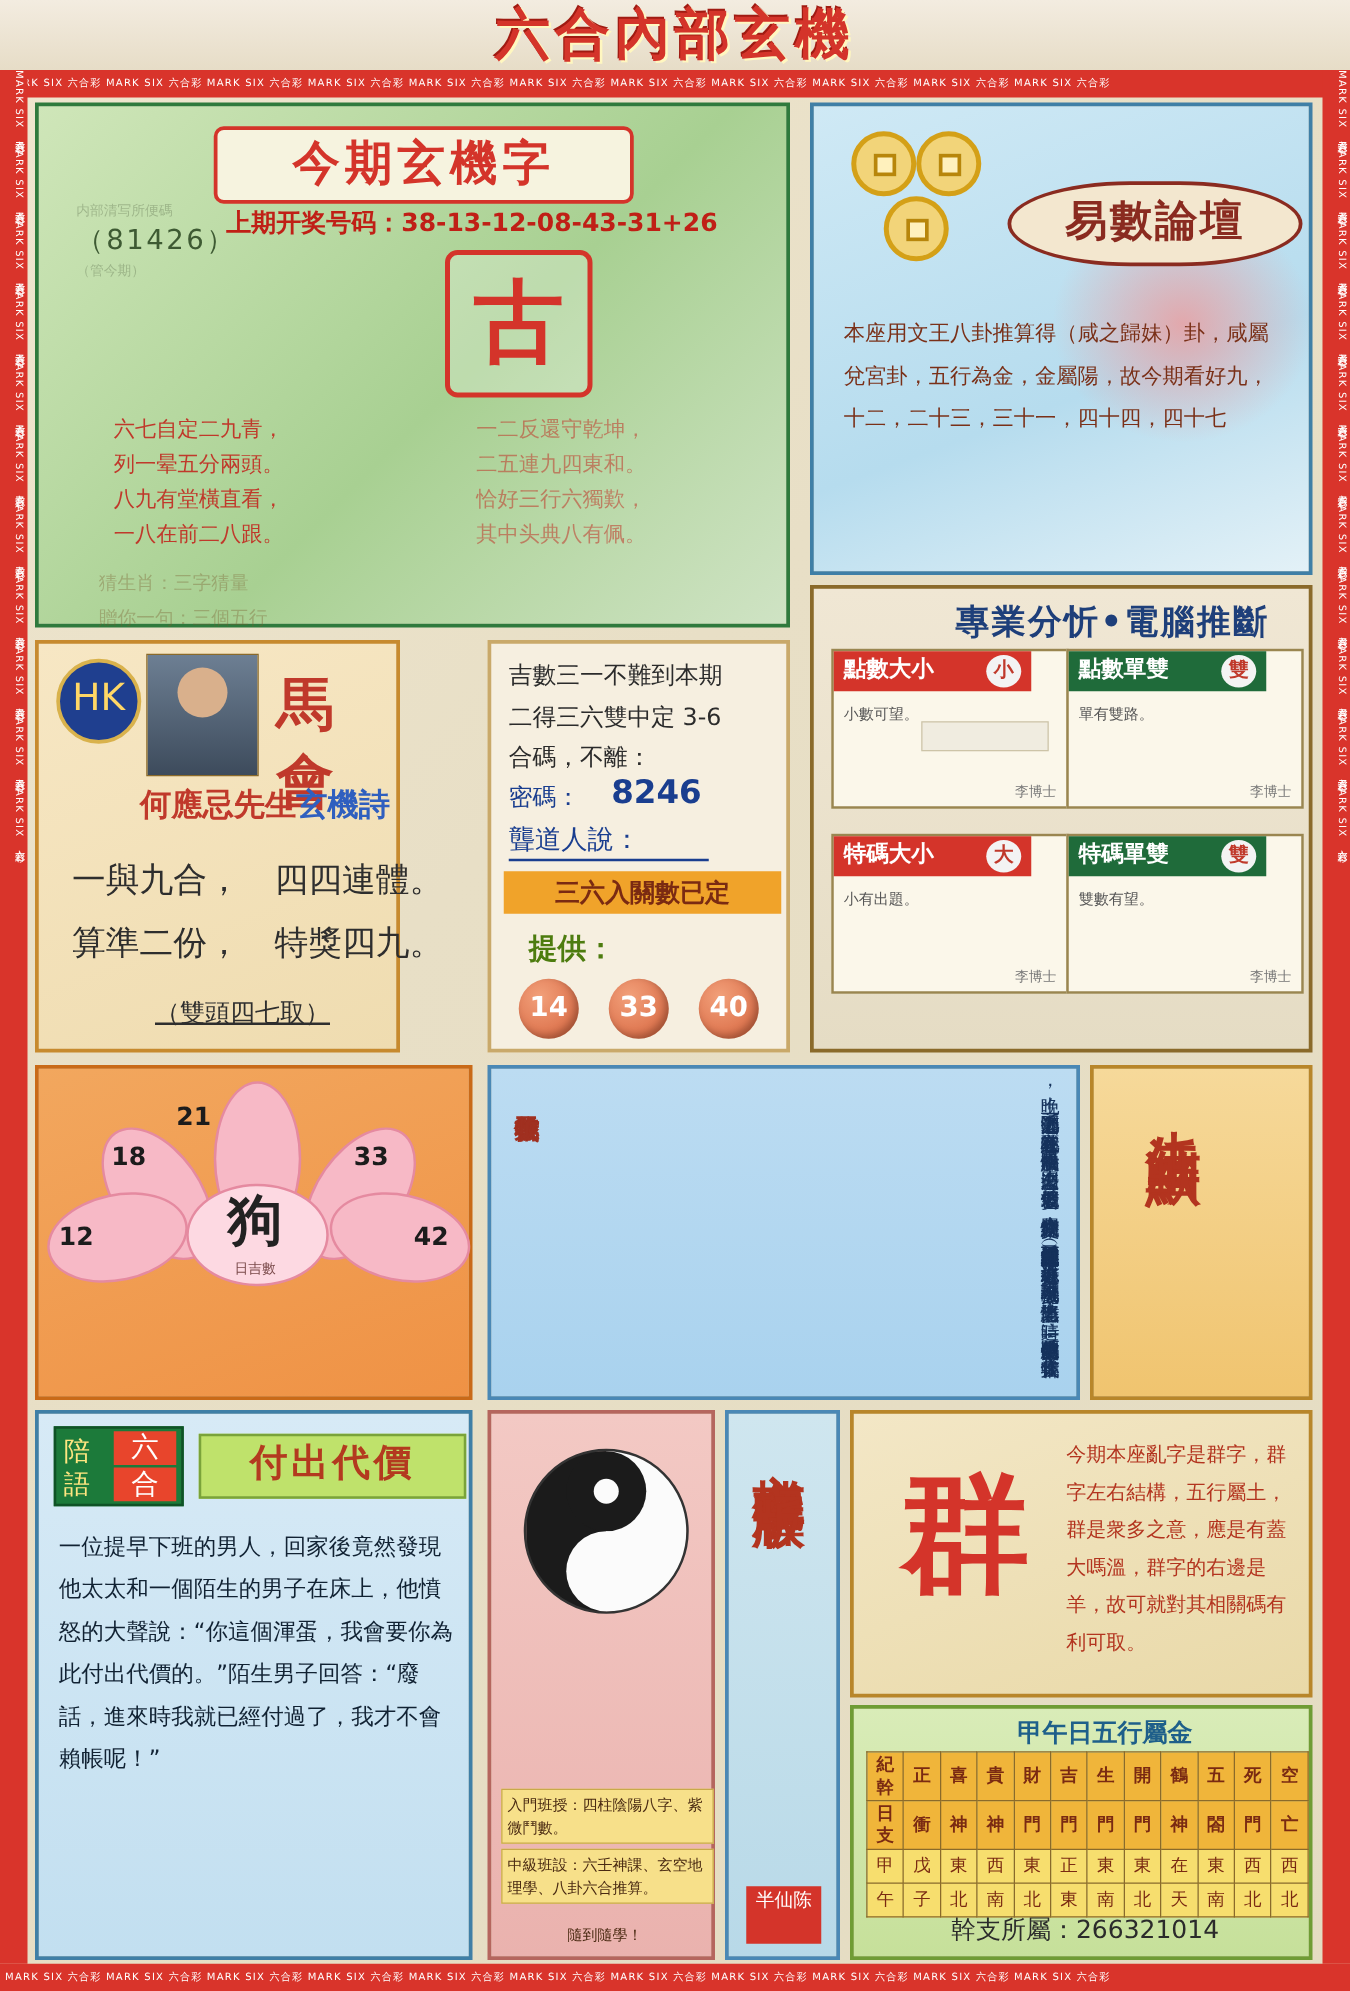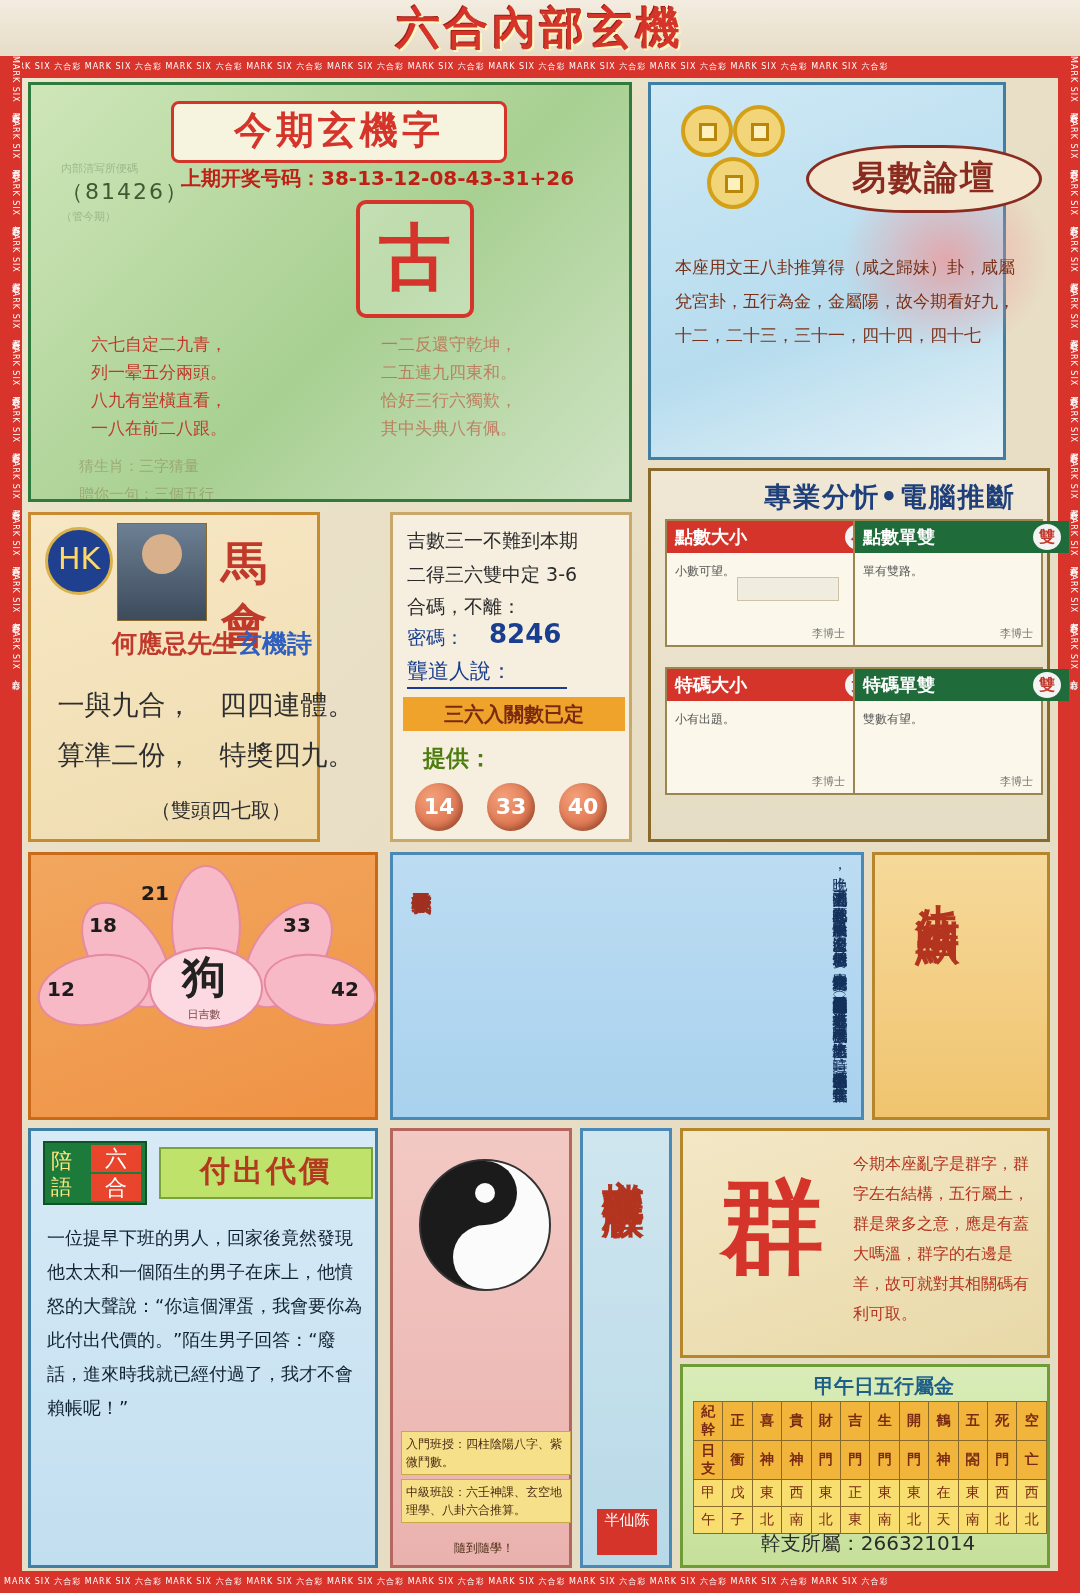"易數論壇" #p-yishu { width: 358px -> 402px }
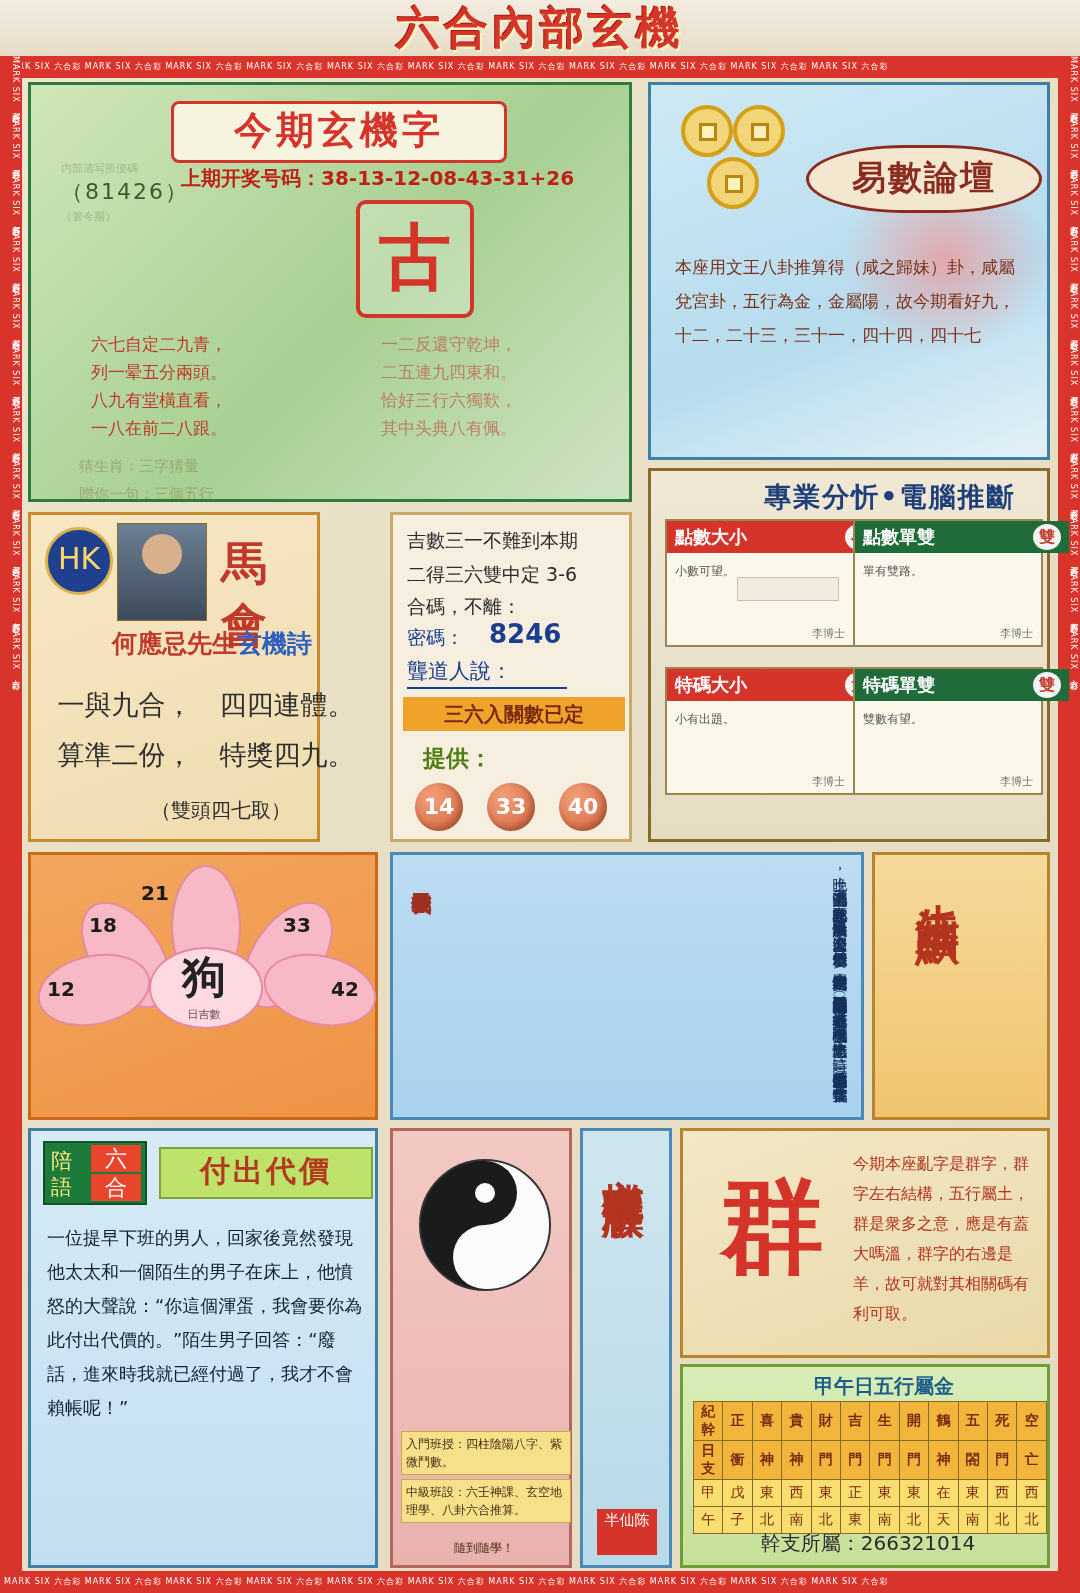"點數大小" .procard .bar { font-family: none -> Liberation Mono, monospace; width: 214px -> 158px }
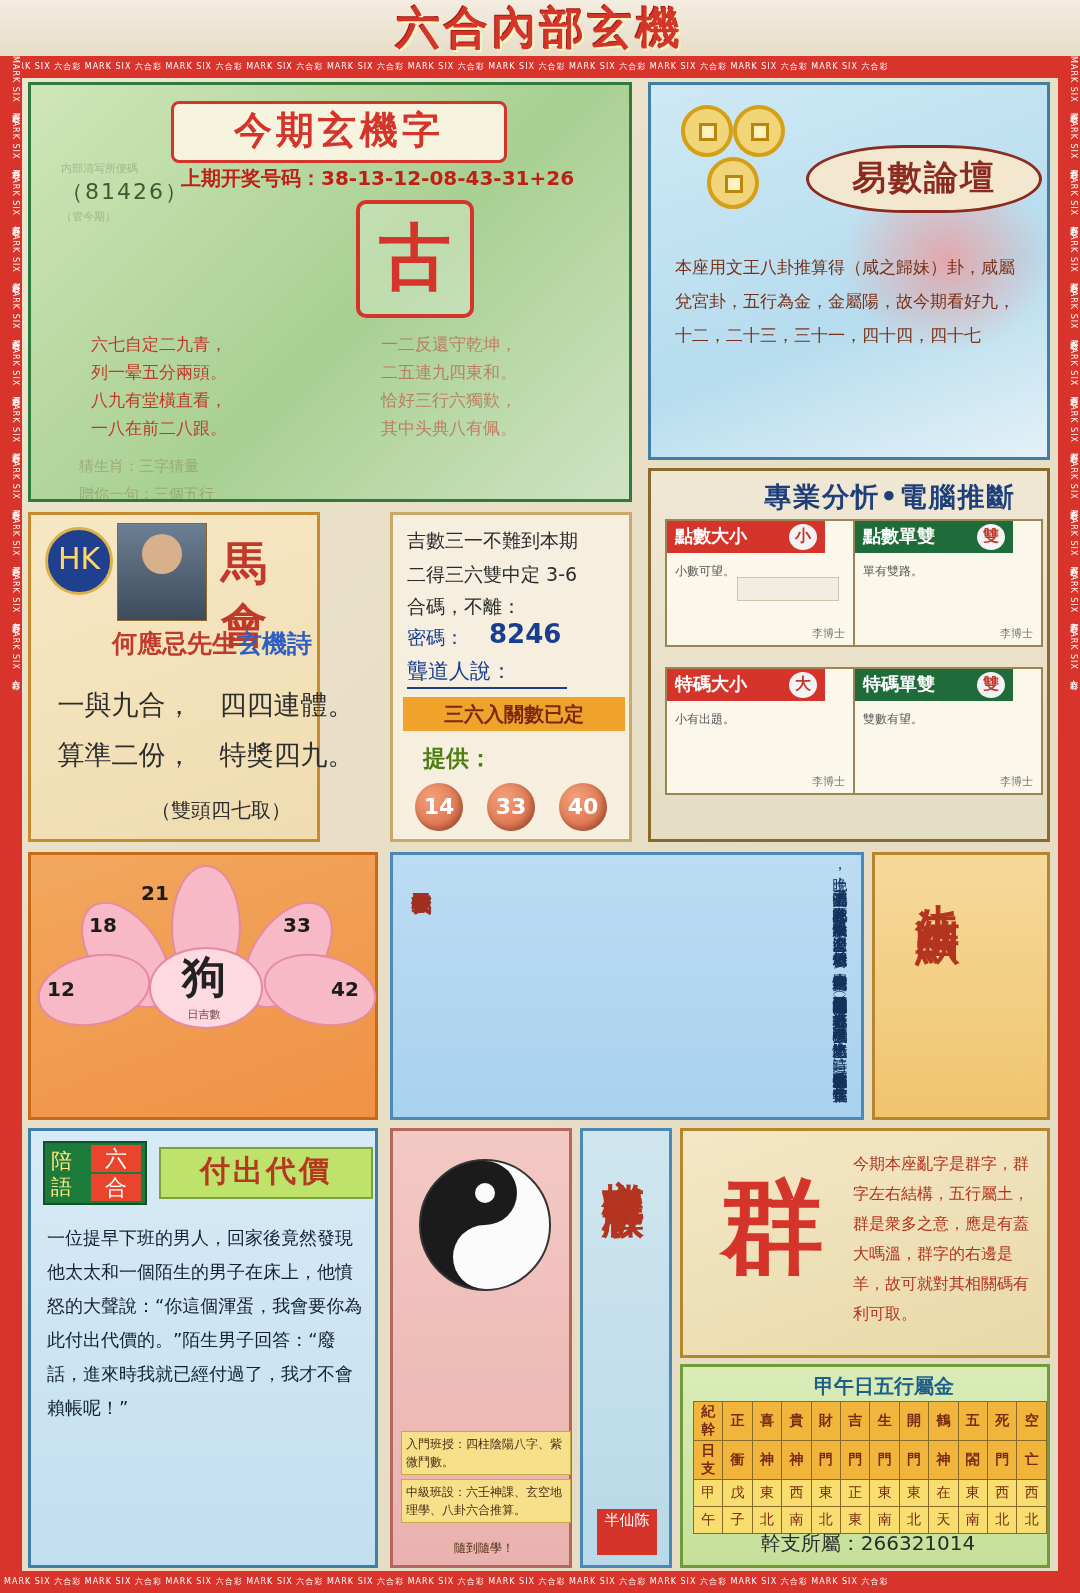"（雙頭四七取）" #p-mahui .tail { left: 33px -> 6px; text-decoration: none -> underline }
